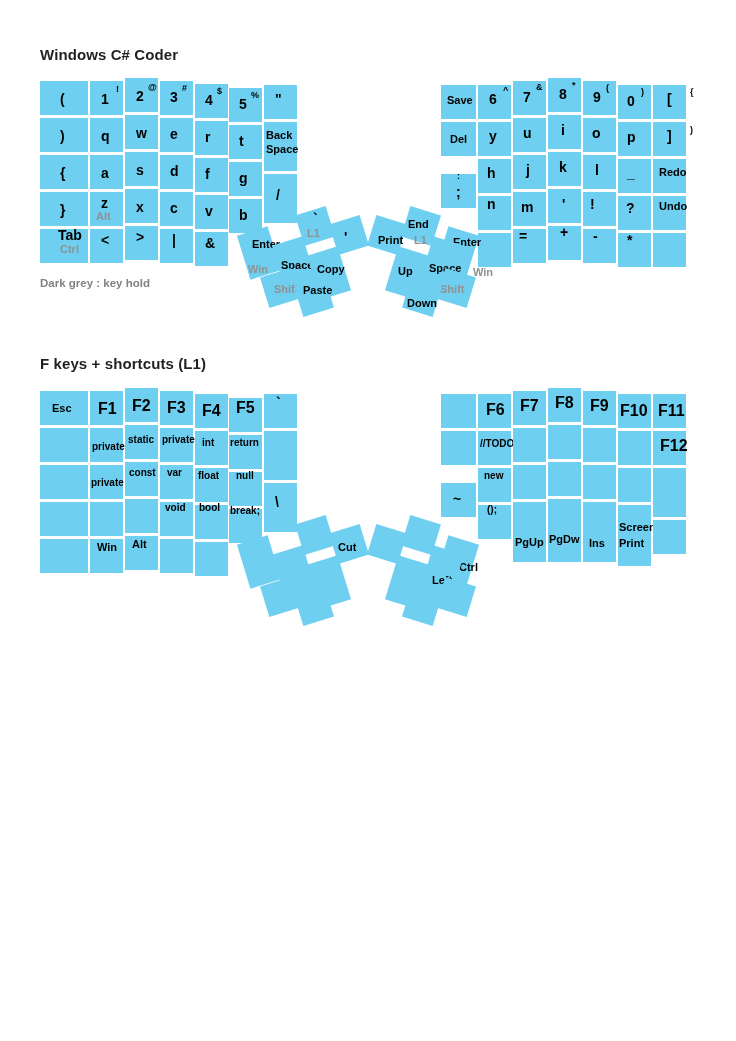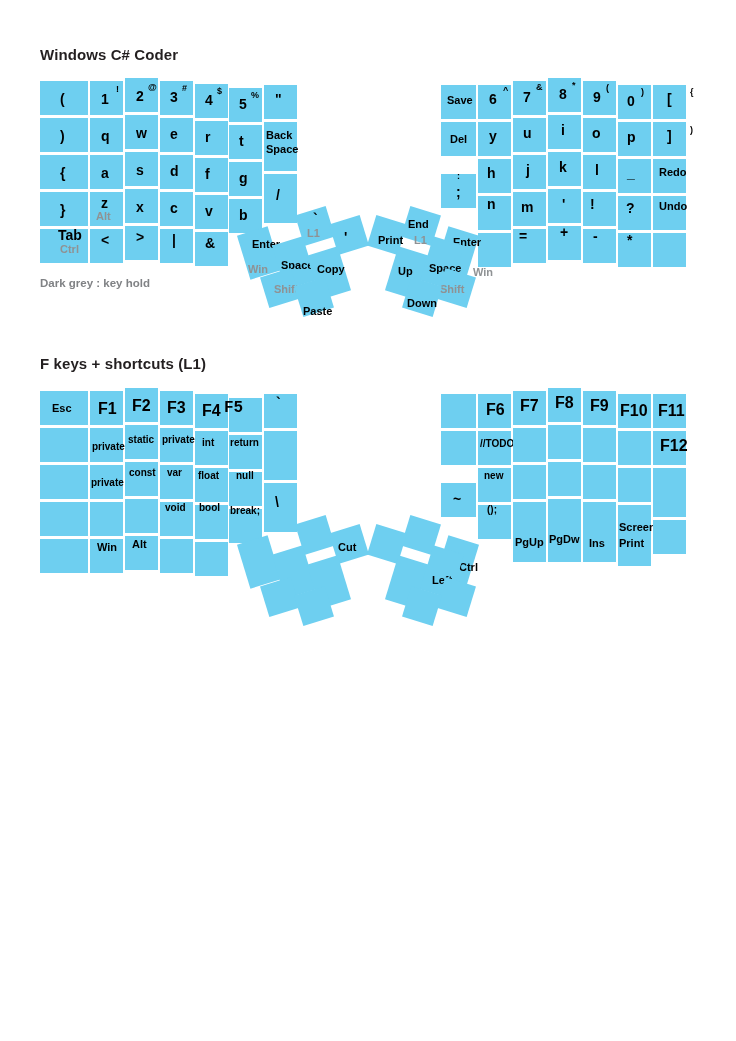"Paste" div.lbl { top: 306px -> 285px }
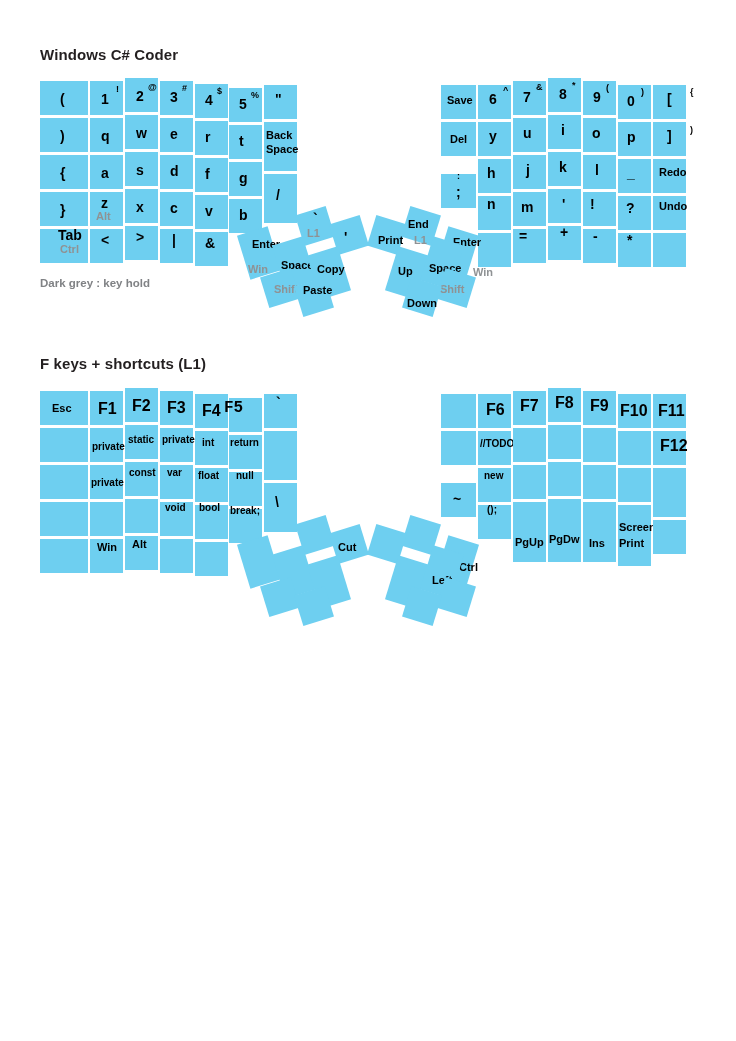"F5" div.lbl { font-family: Liberation Mono, monospace -> none; left: 224px -> 236px }
